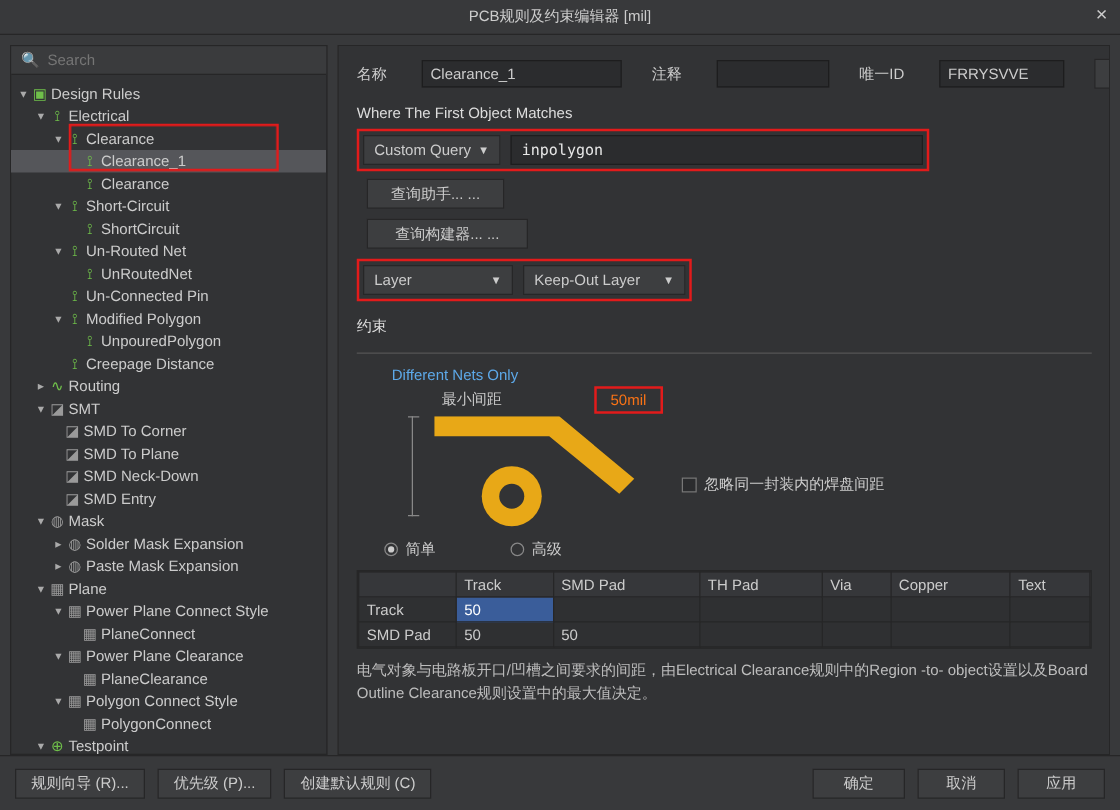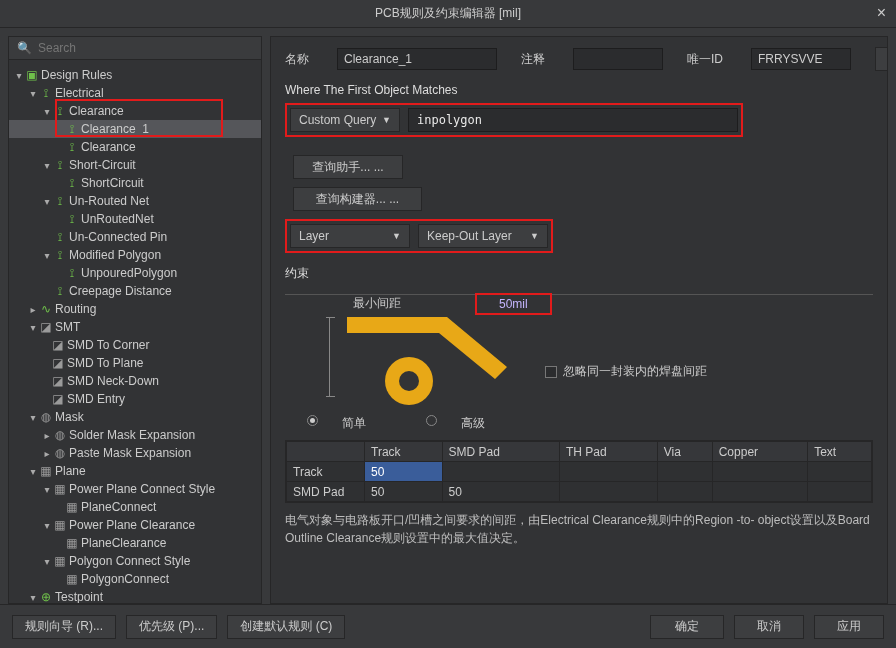"Custom Query" div.redbox { margin-bottom: 18px -> 6px }
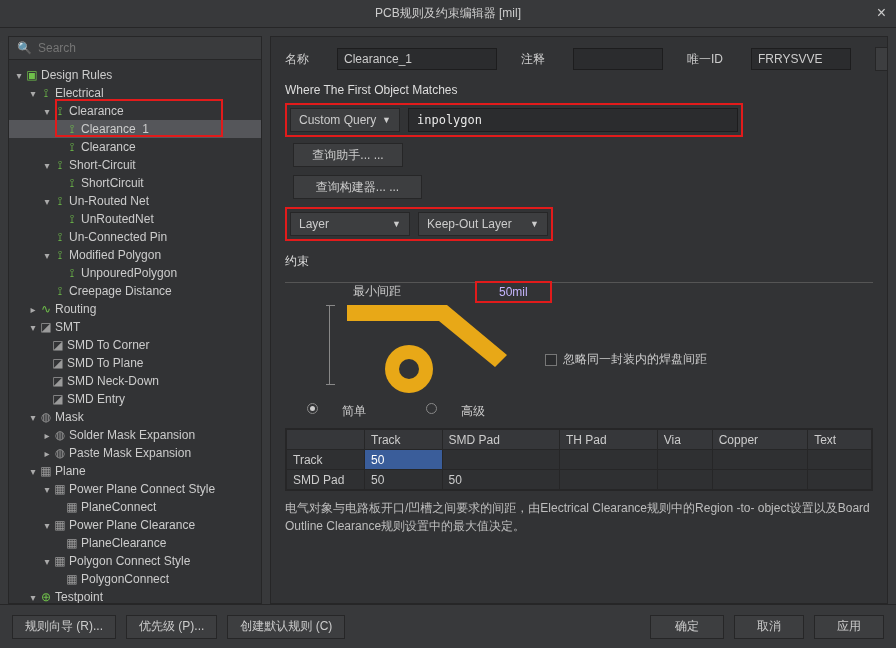"Different Nets Only" div.diff-nets { html: none -> <div>Different Nets Only</div> }
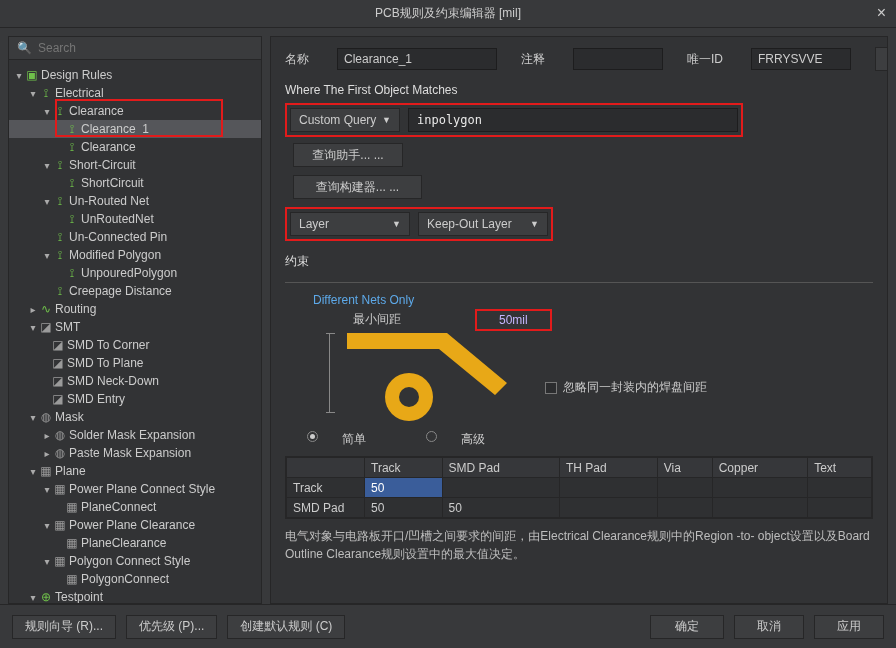"50mil" .minval { color: #c4b5fd -> #f97316; padding: 2px 22px -> 2px 11px }
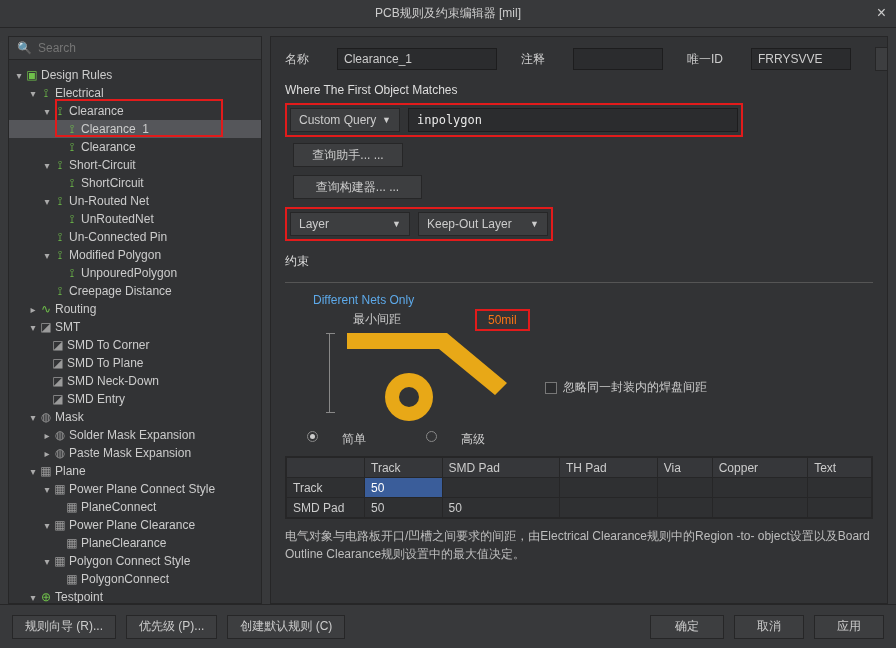"简单" .radio { align-items: none -> center; gap: 24px -> 6px }
